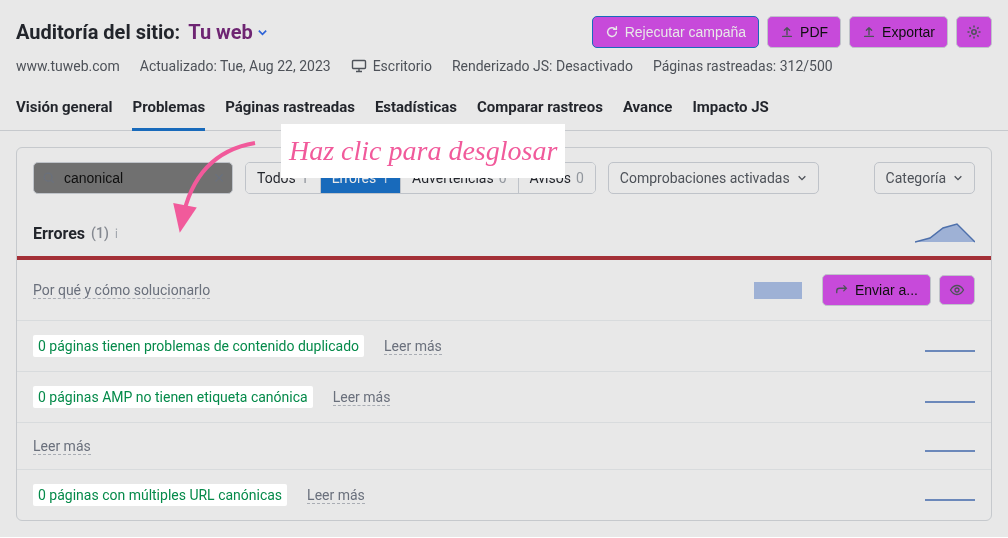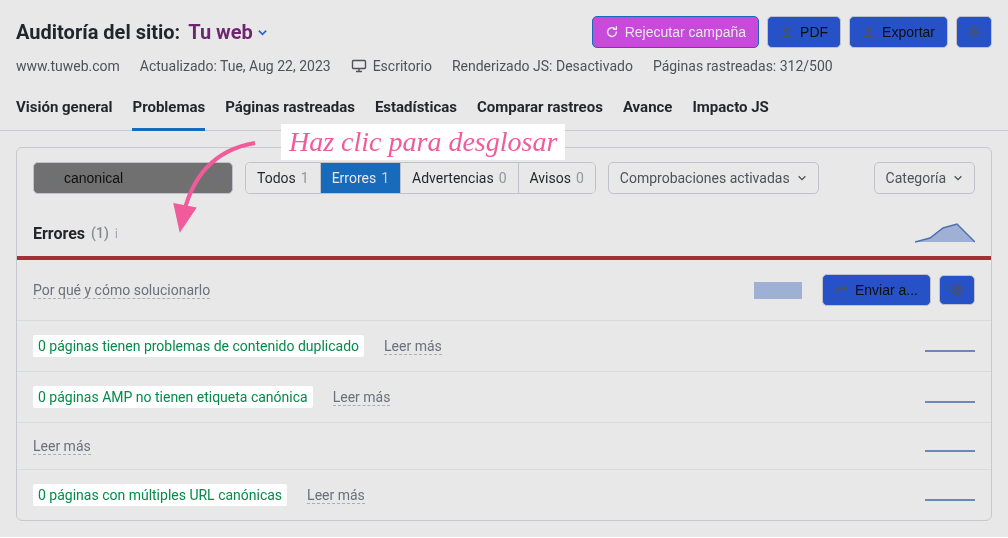"PDF" .btn { background: #1d4ed8 -> #d946ef }
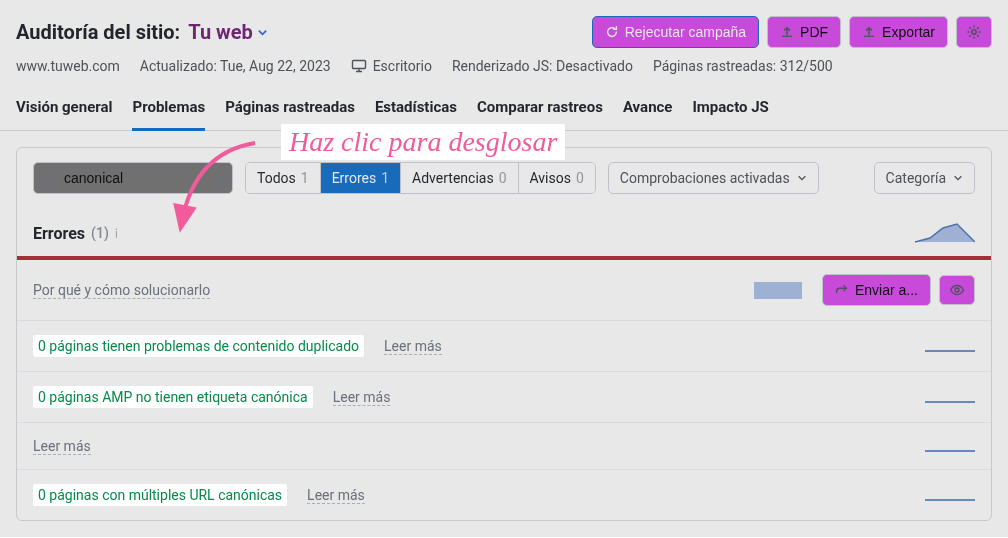"Haz clic para desglosar" .callout { padding: 2px 8px -> 11px 8px }
